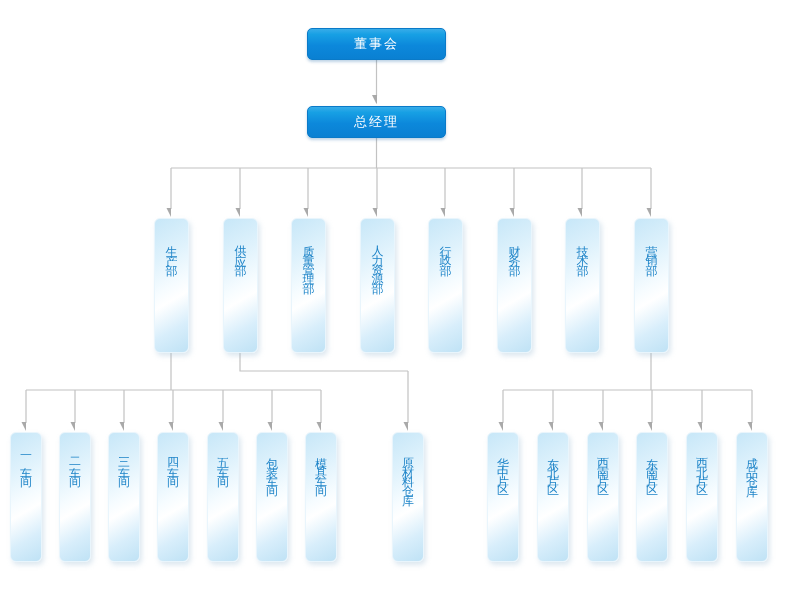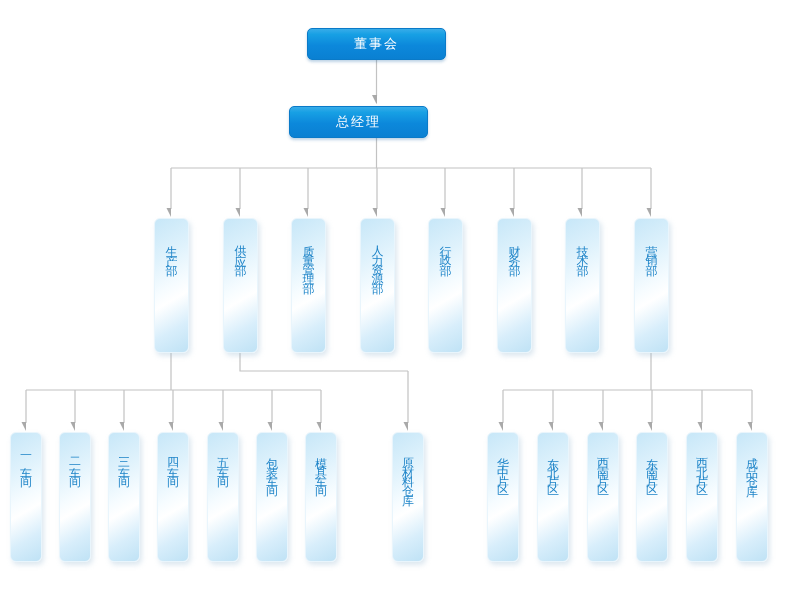"总经理" div.hbox { left: 289px -> 307px }
